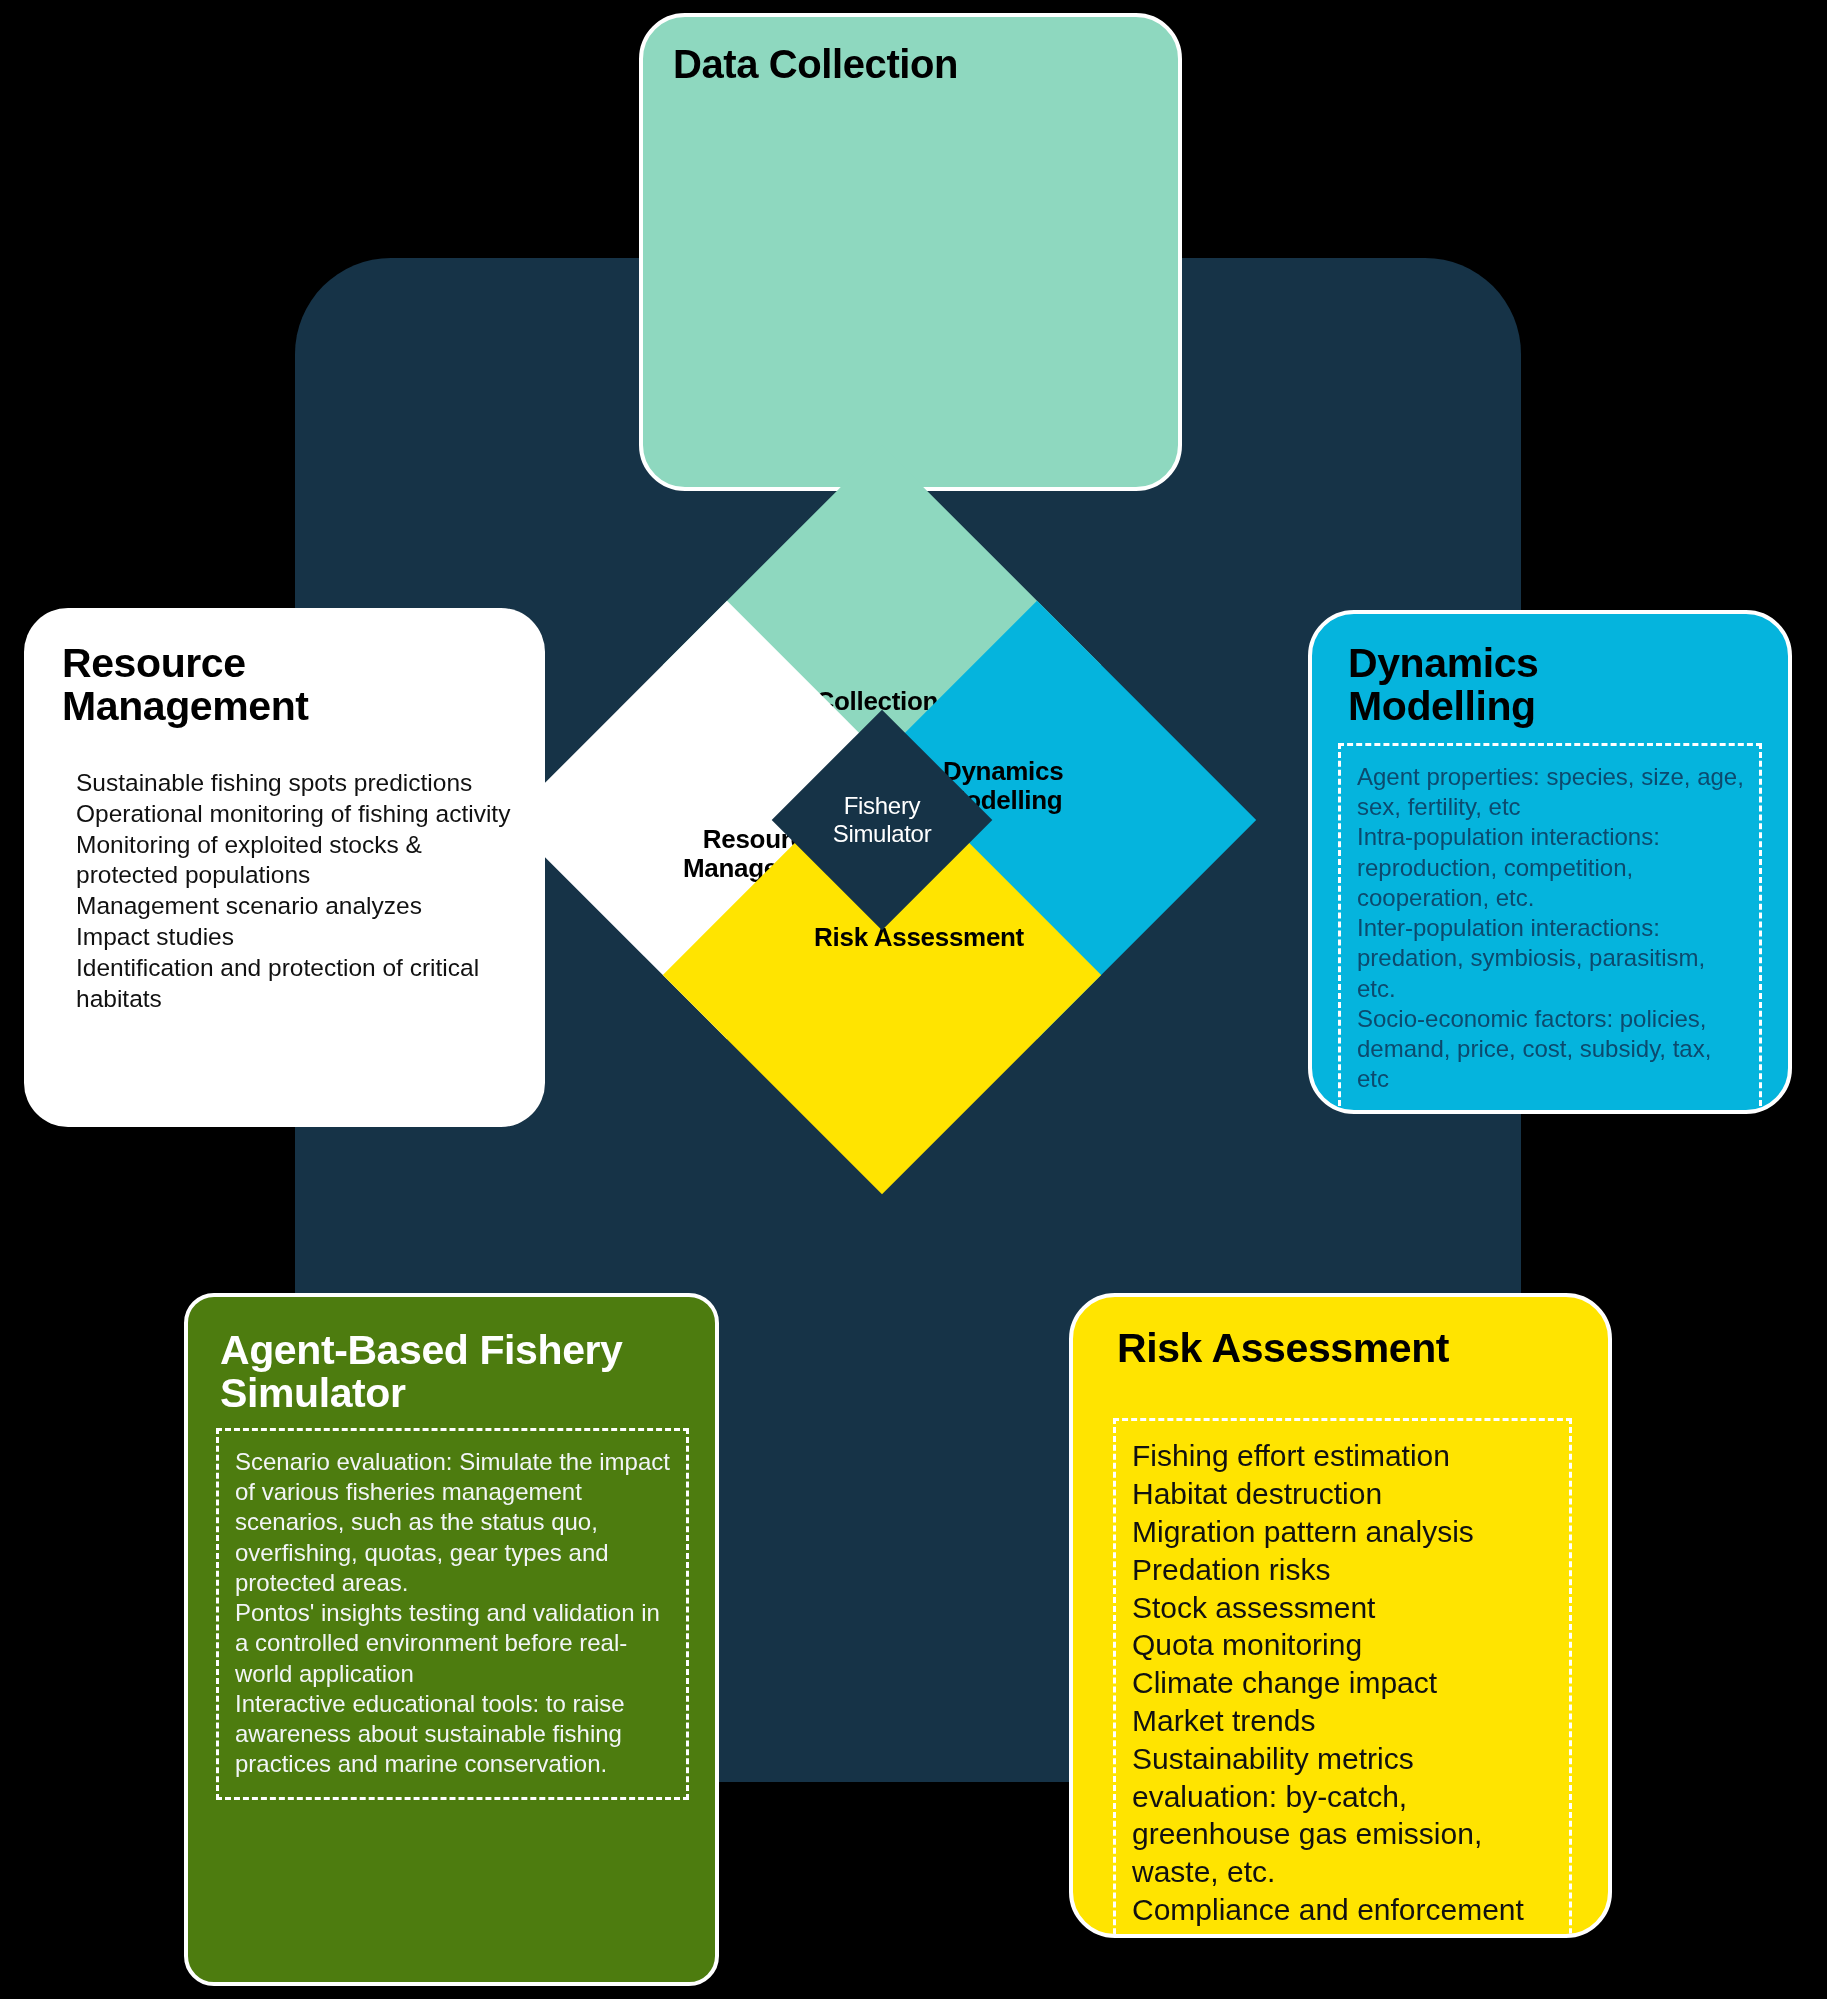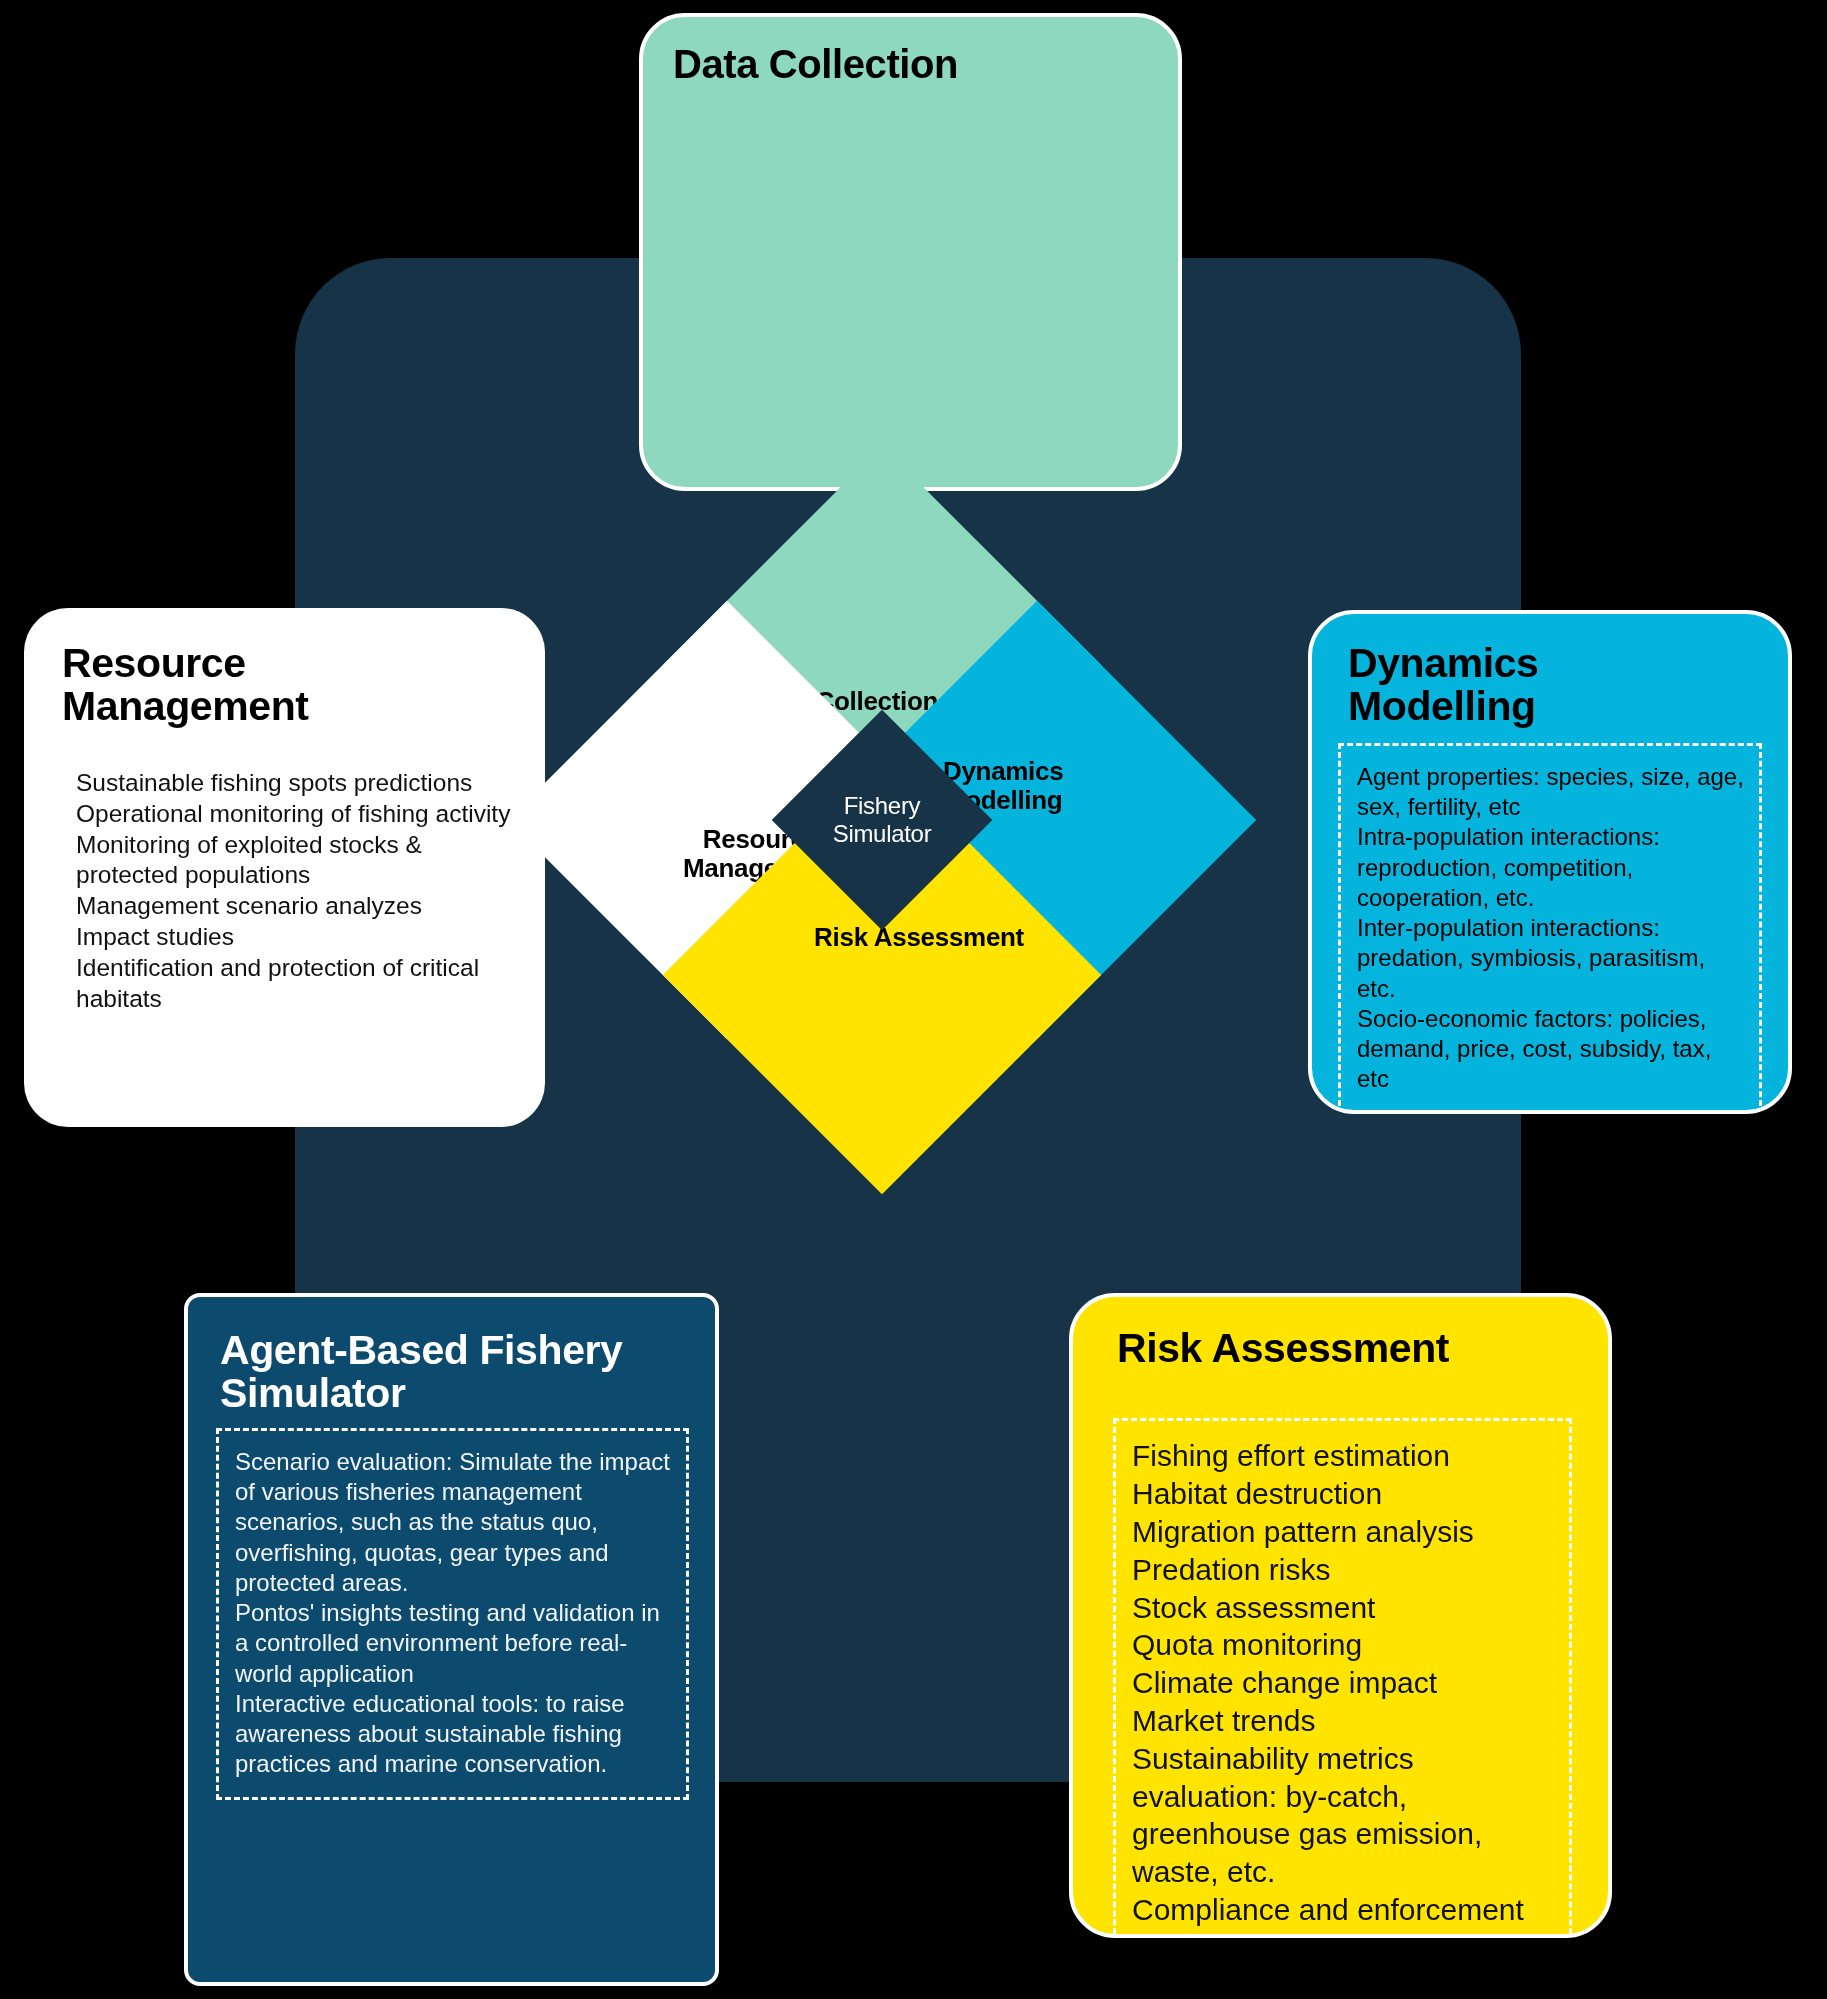"Agent properties: species, size, age," #card-dynamics-modelling .dashed-box { color: #000000 -> #0c4a6e }
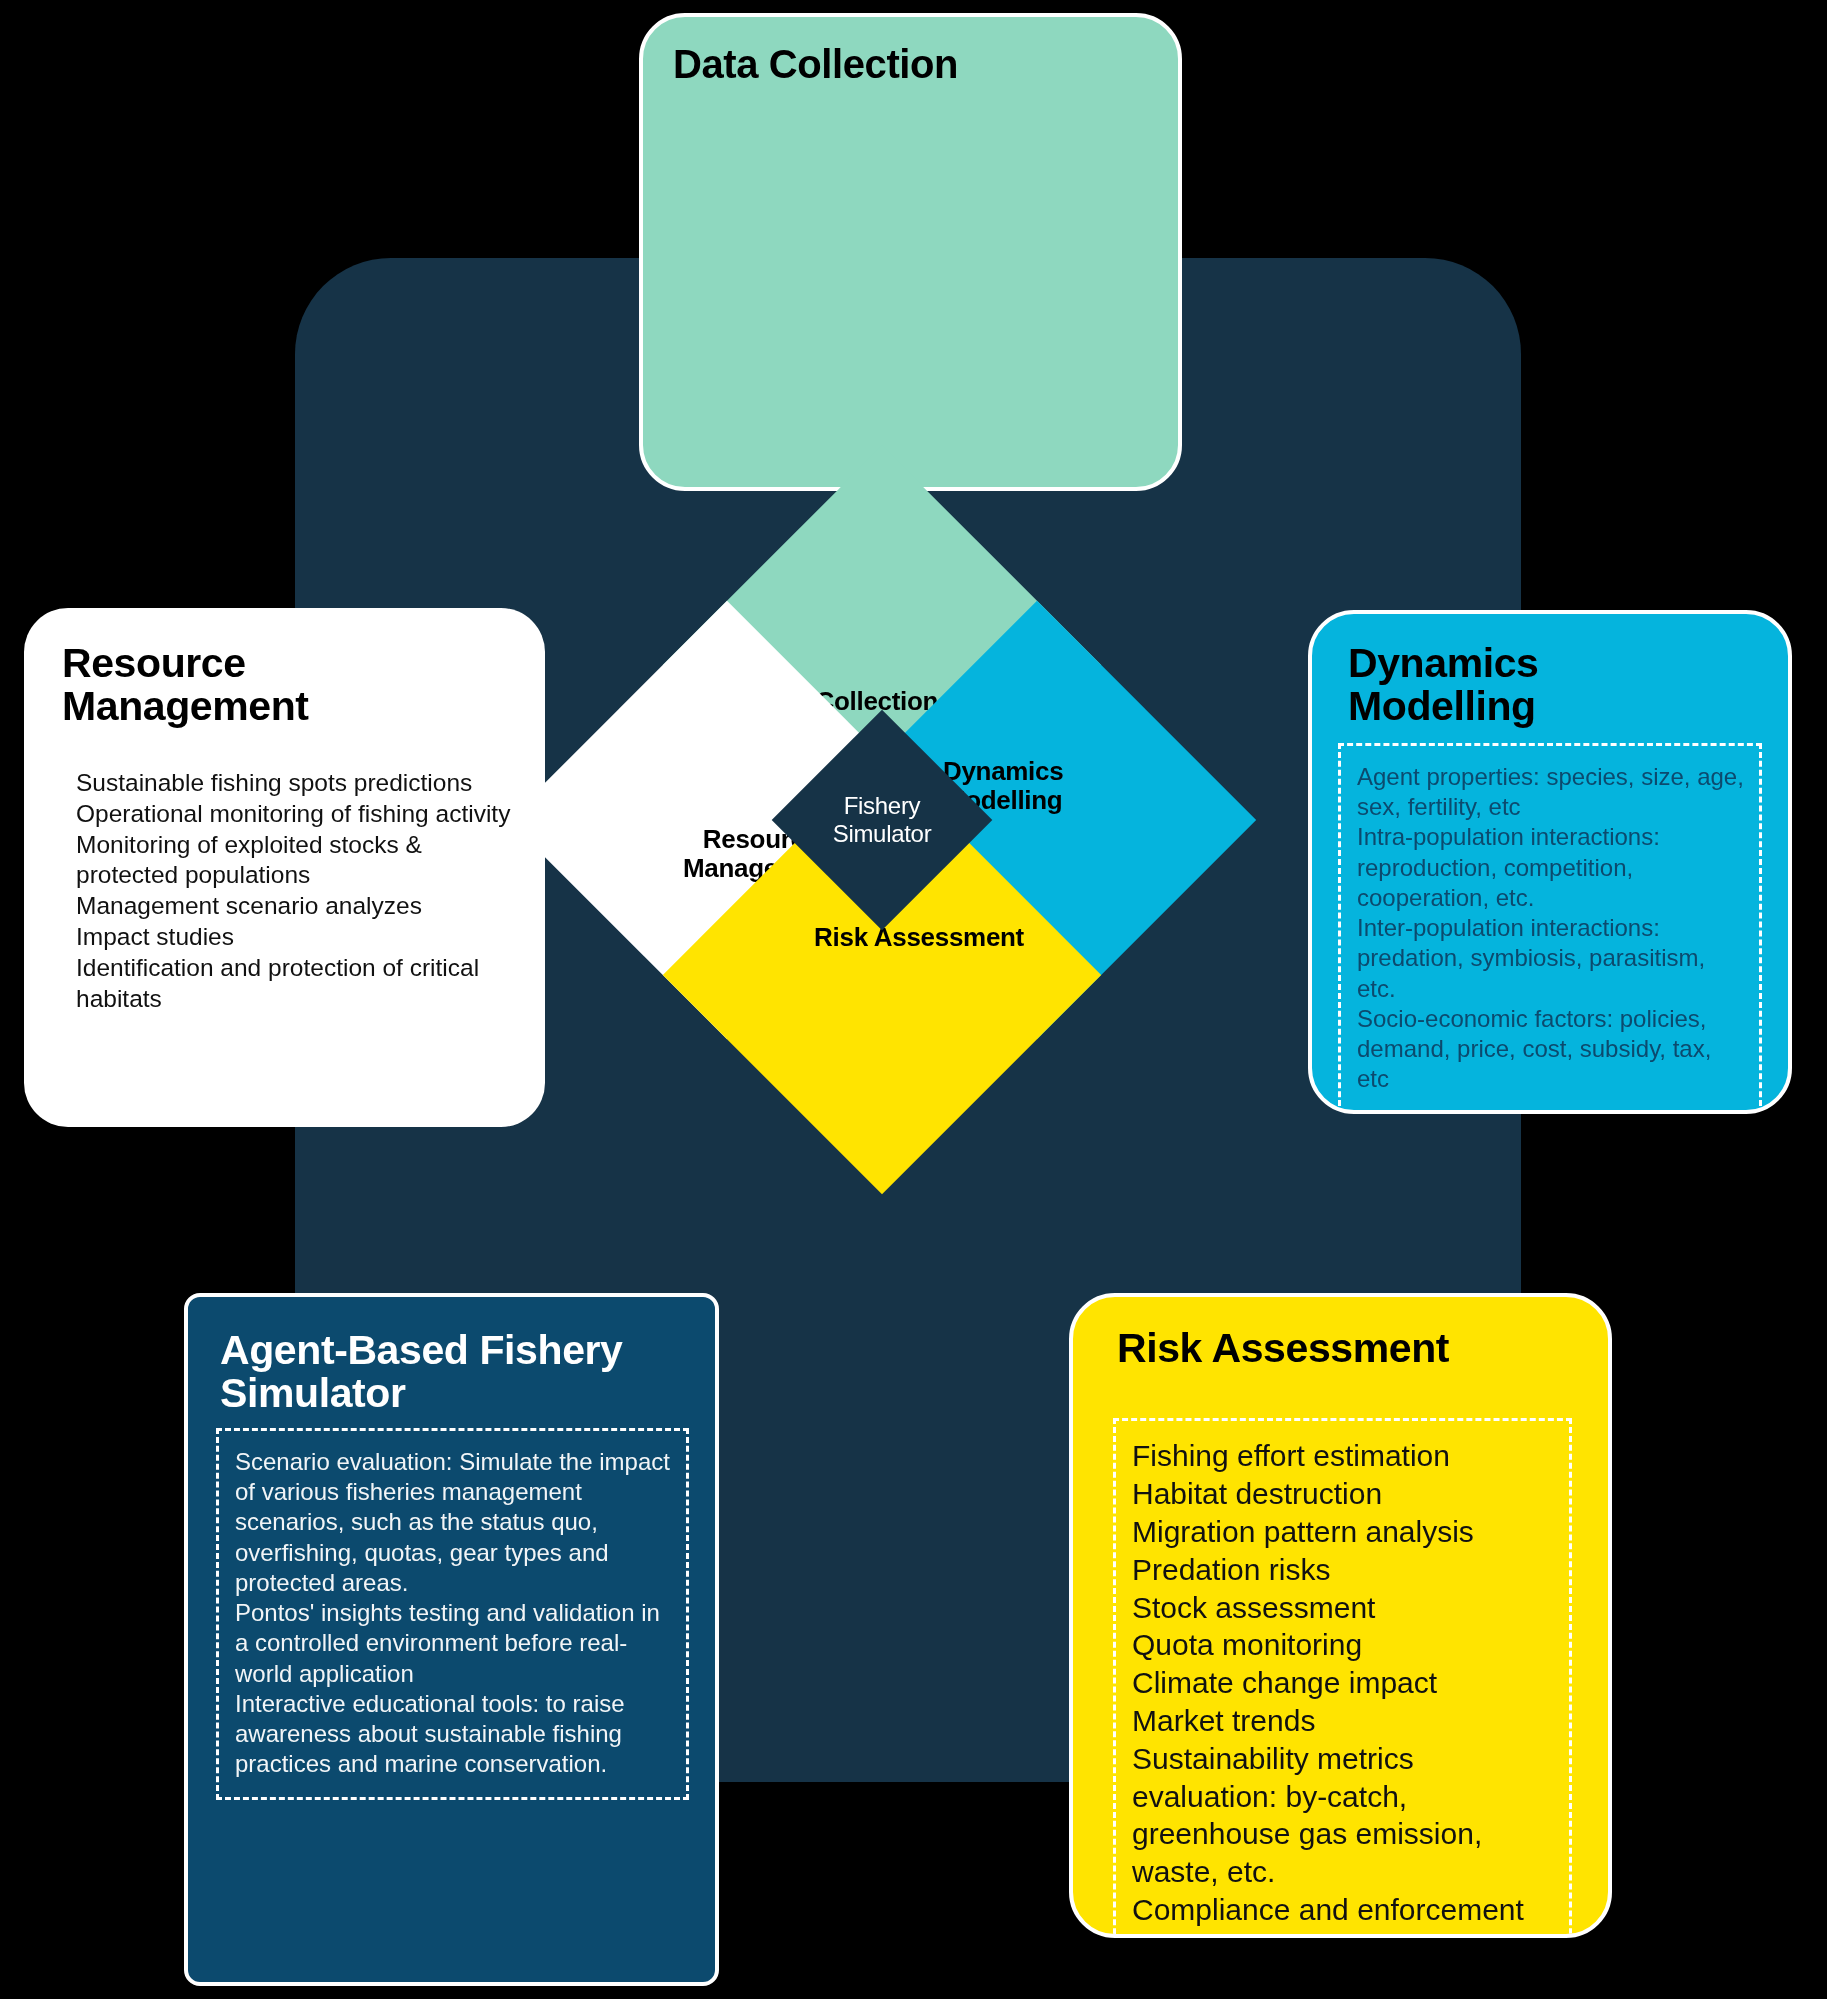"Agent-Based Fishery Simulator" #card-agent-simulator { background: #0c4a6e -> #4d7c0f; border-radius: 16px -> 30px }
